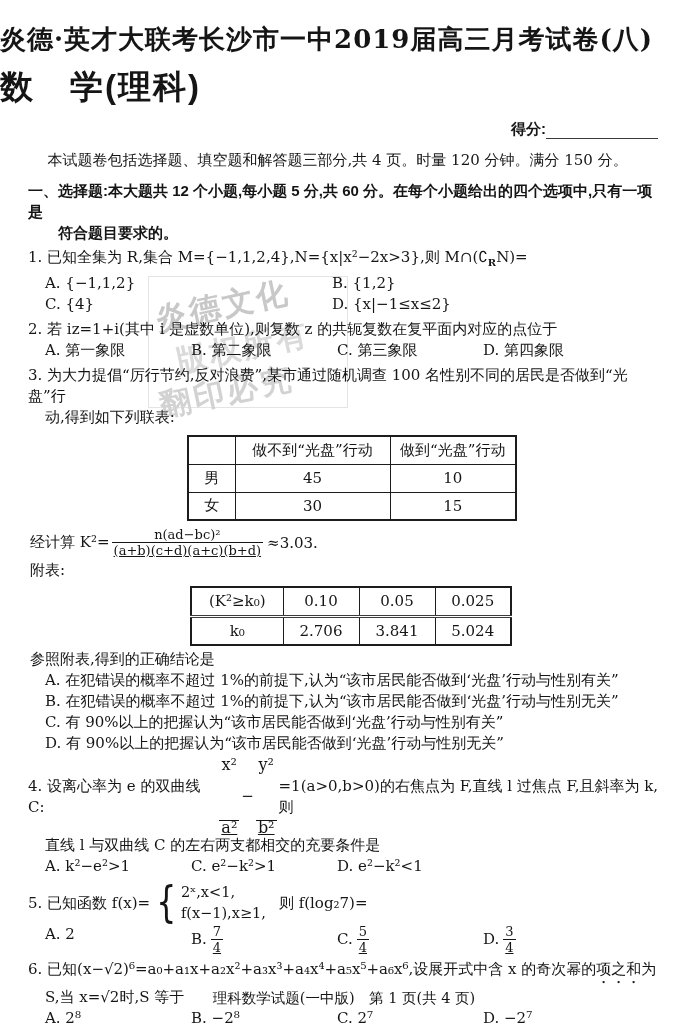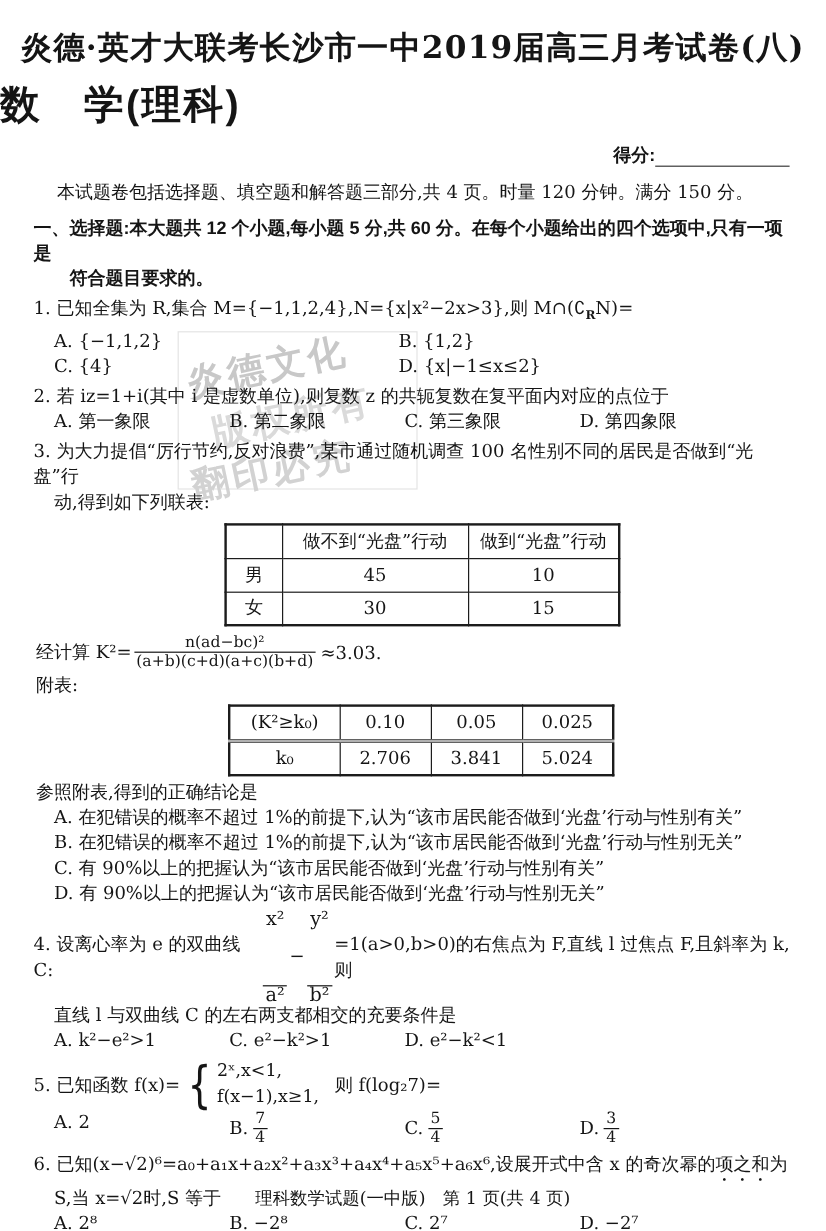"炎德·英才大联考长沙市一中2019届高三月考试卷(八)" .exam-title { text-align: center -> none }
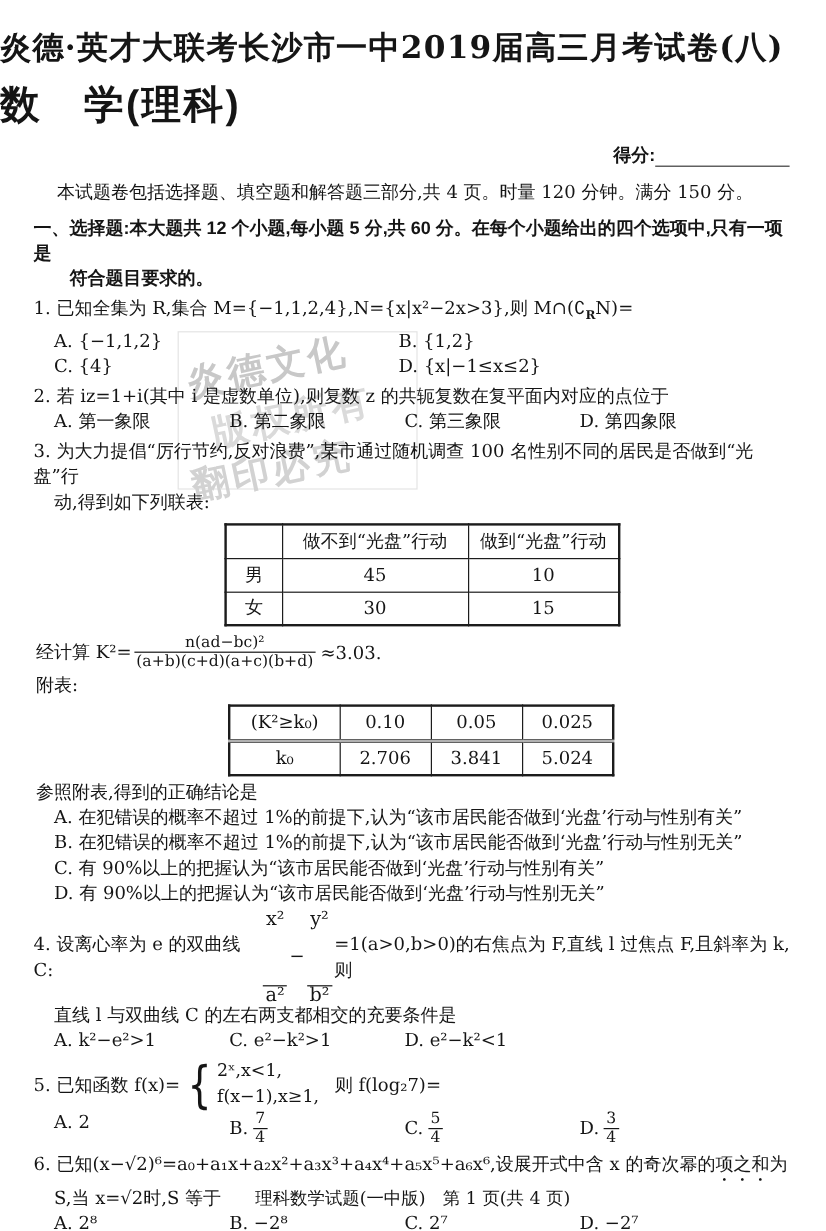"(a+b)(c+d)(a+c)(b+d)" .frac .den { text-decoration: none -> underline }
